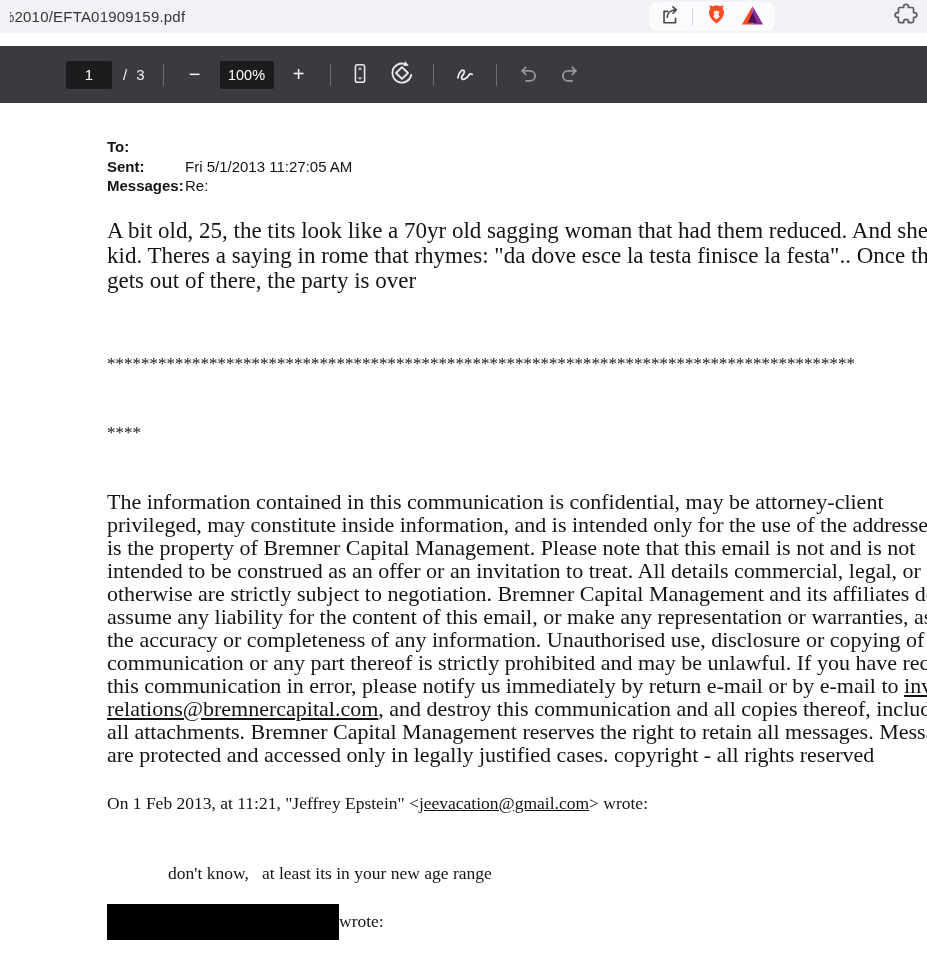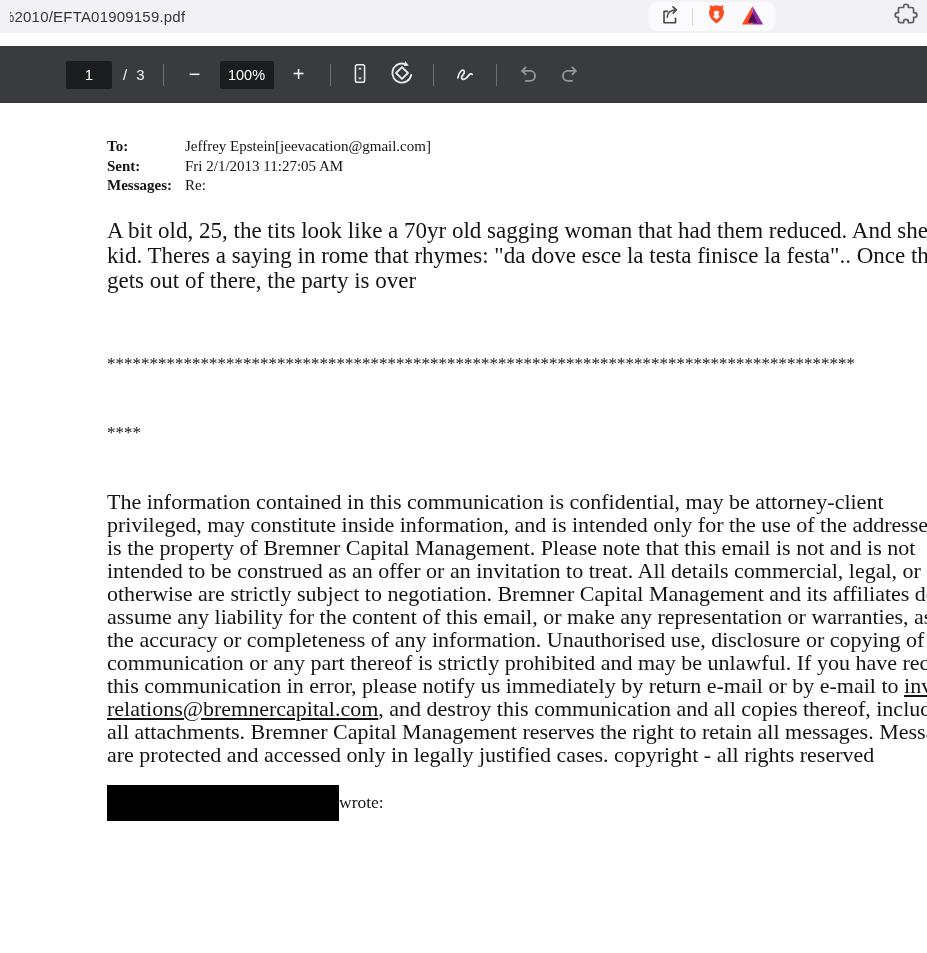"To:" .hdr-row { font-family: Liberation Serif, serif -> Liberation Sans, sans-serif }
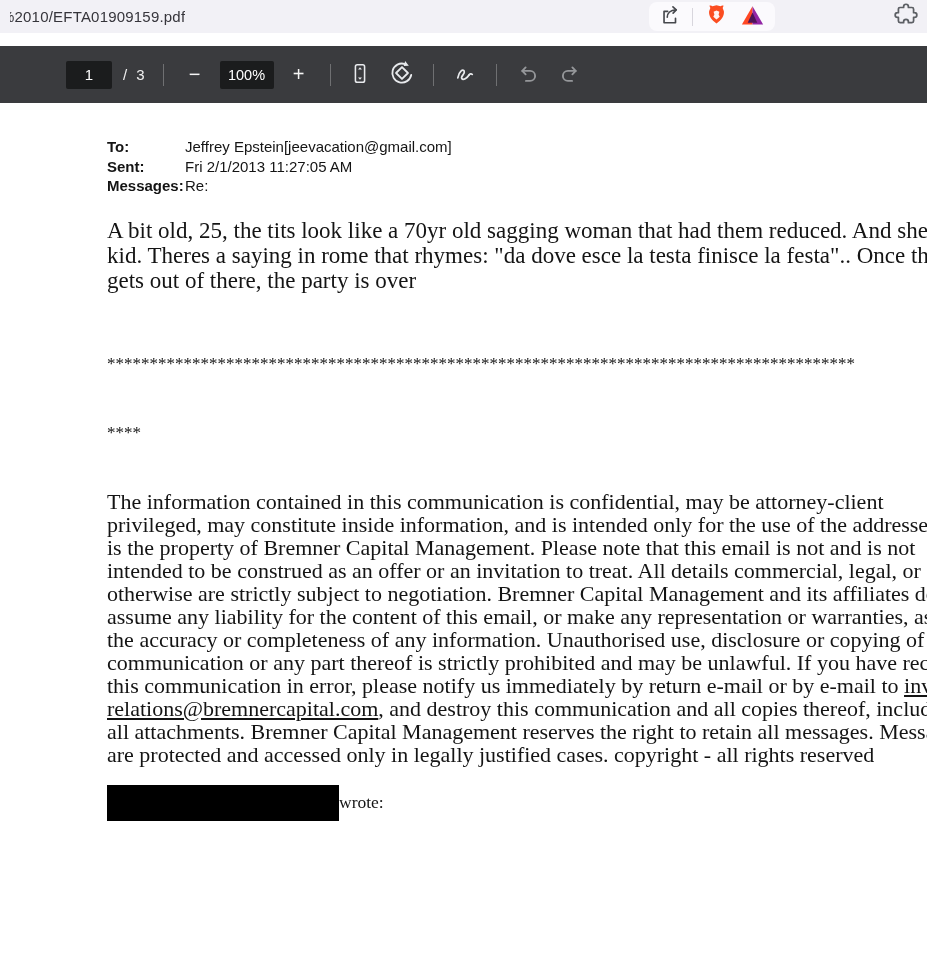"Jeffrey Epstein[jeevacation@gmail.com]" span { html: <span>Jeffrey Epstein[jeevacation@gmail.com]</span> -> none }
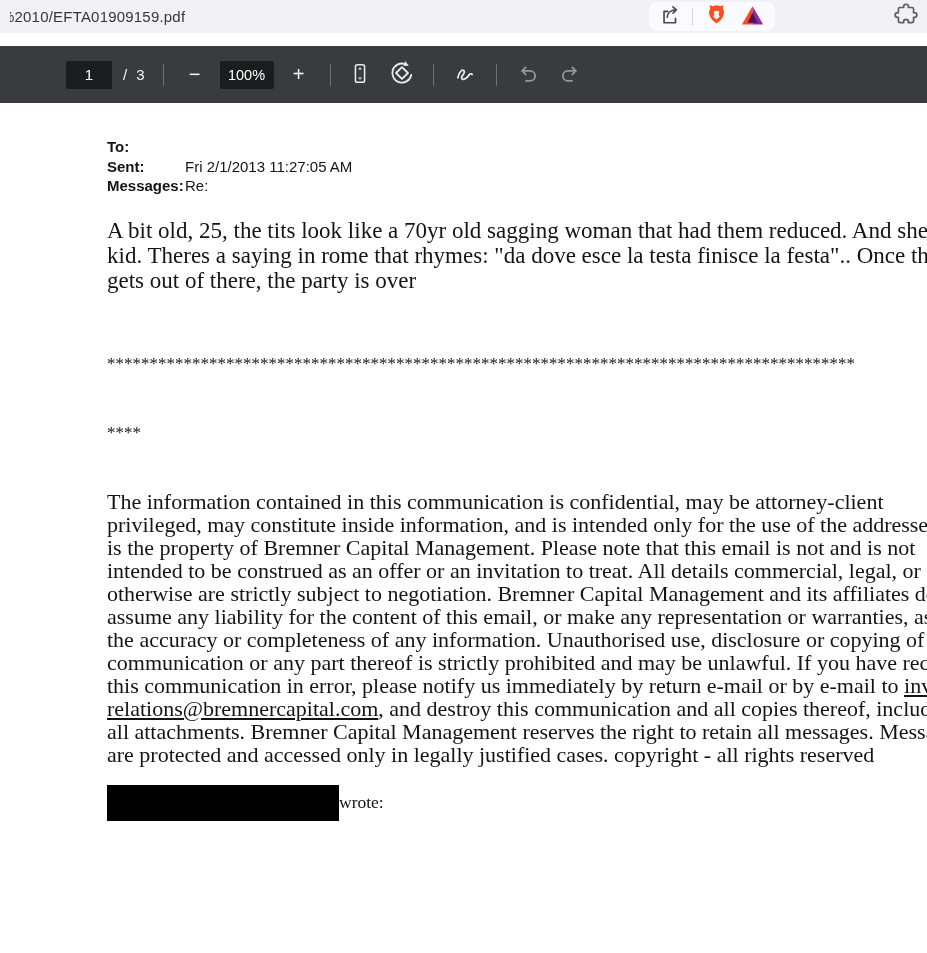"Fri 2/1/2013 11:27:05 AM" span { text: 2/1/2013 -> 5/1/2013 }
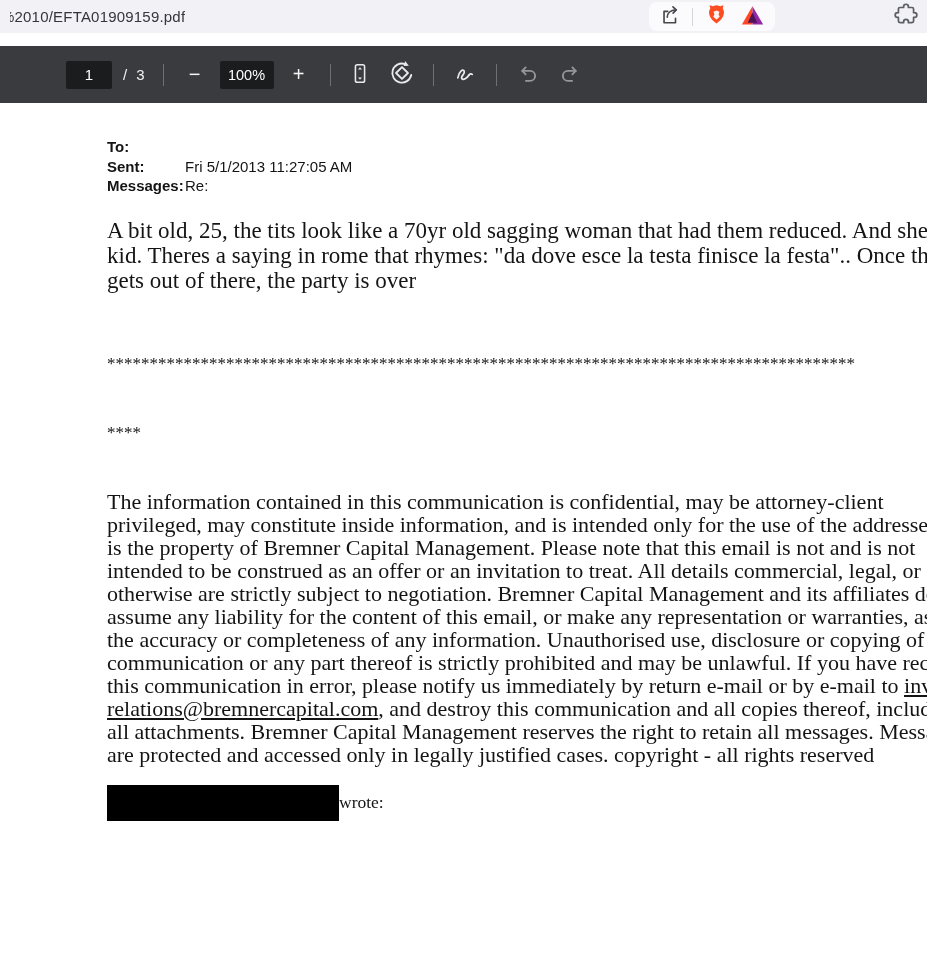"On 1 Feb 2013, at" div.quote1 { html: none -> <div><span>On 1 Feb 2013, at 11:21, "Jeffrey Epstein" &lt;</span><span>jeevacation@gmail.com</span><span>&gt; wrote:</span></div> }
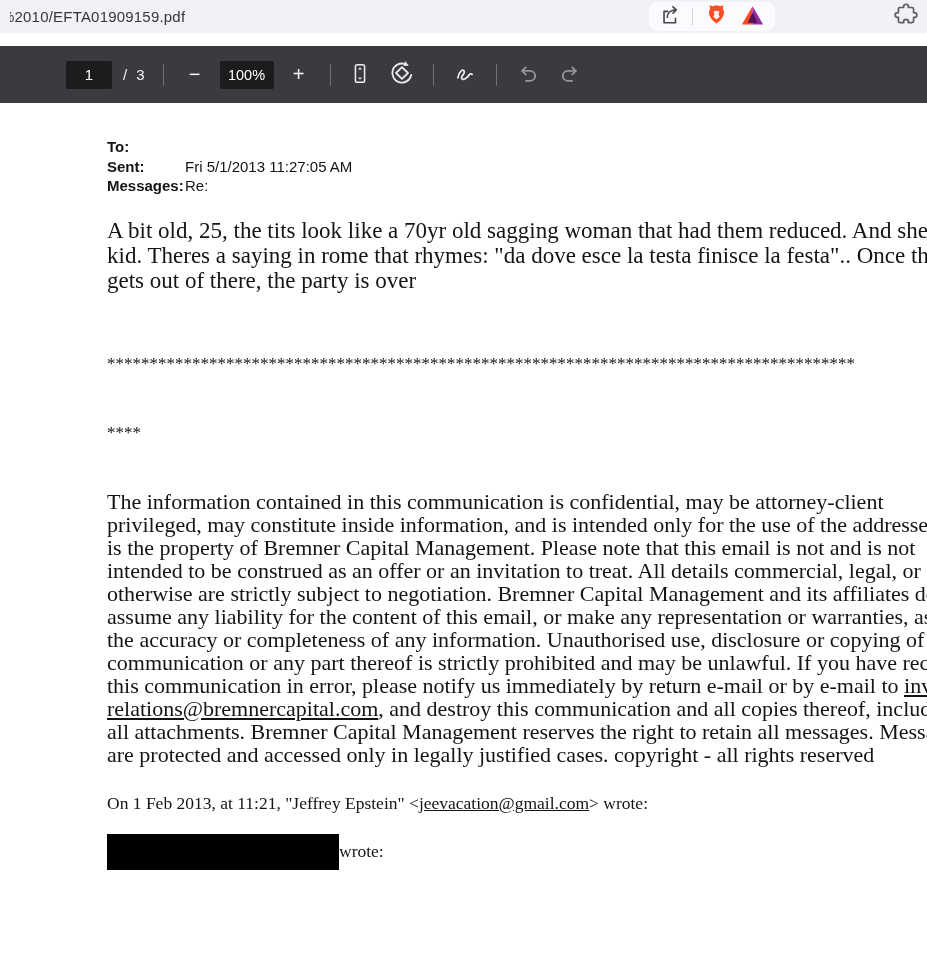"don't know, at least its" div.reply { html: none -> <div>don't know, at least its in your new age range</div> }
